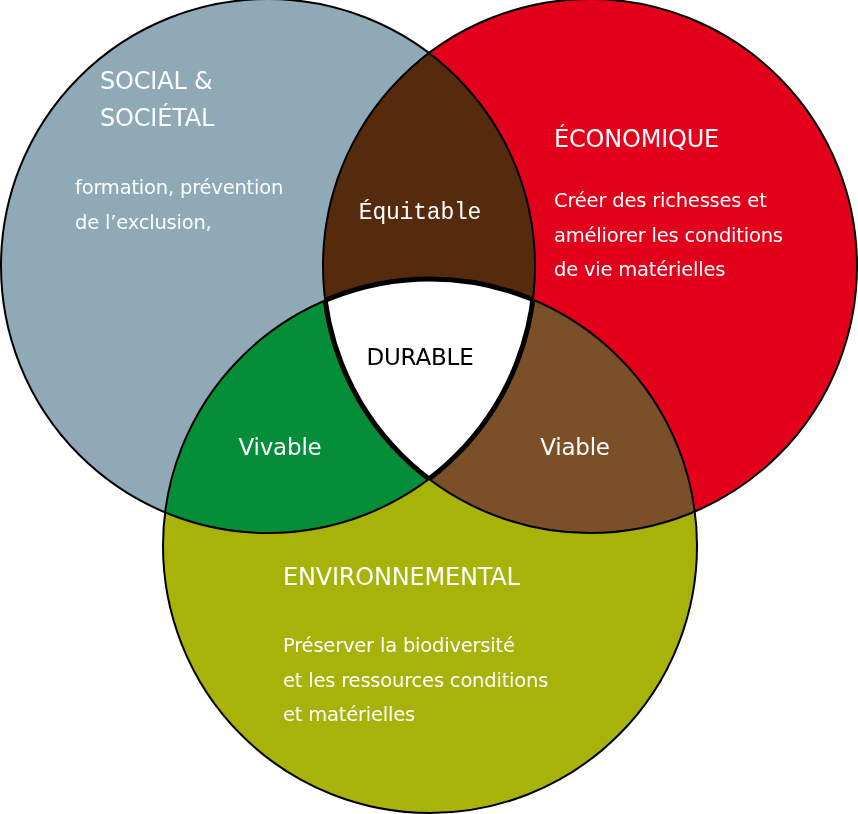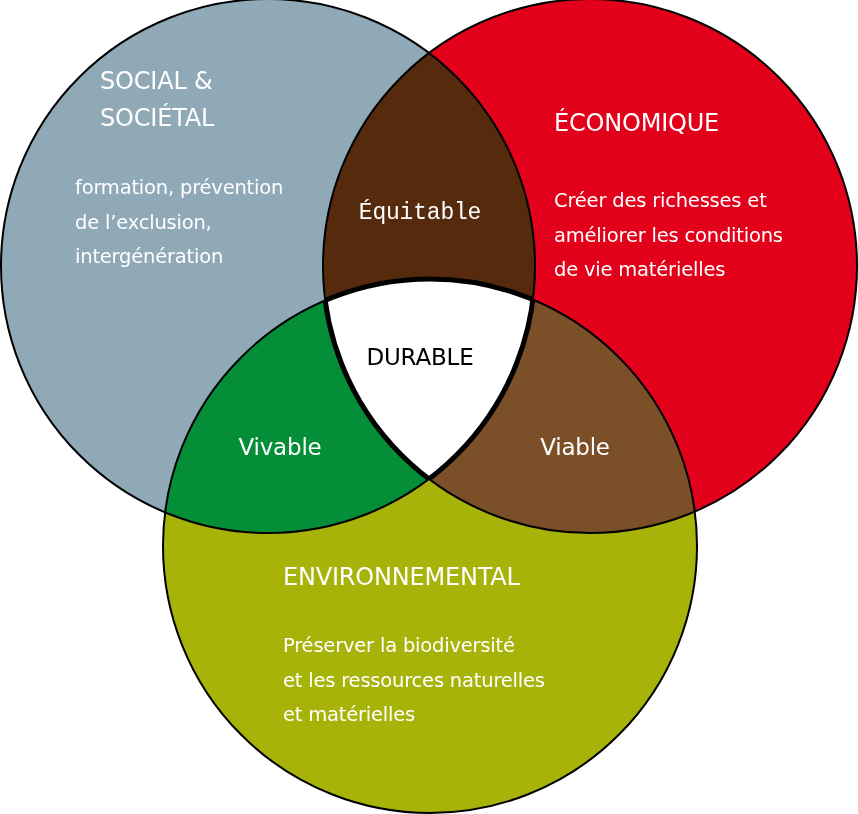"ÉCONOMIQUE" #eco-title { top: 105px -> 121px }
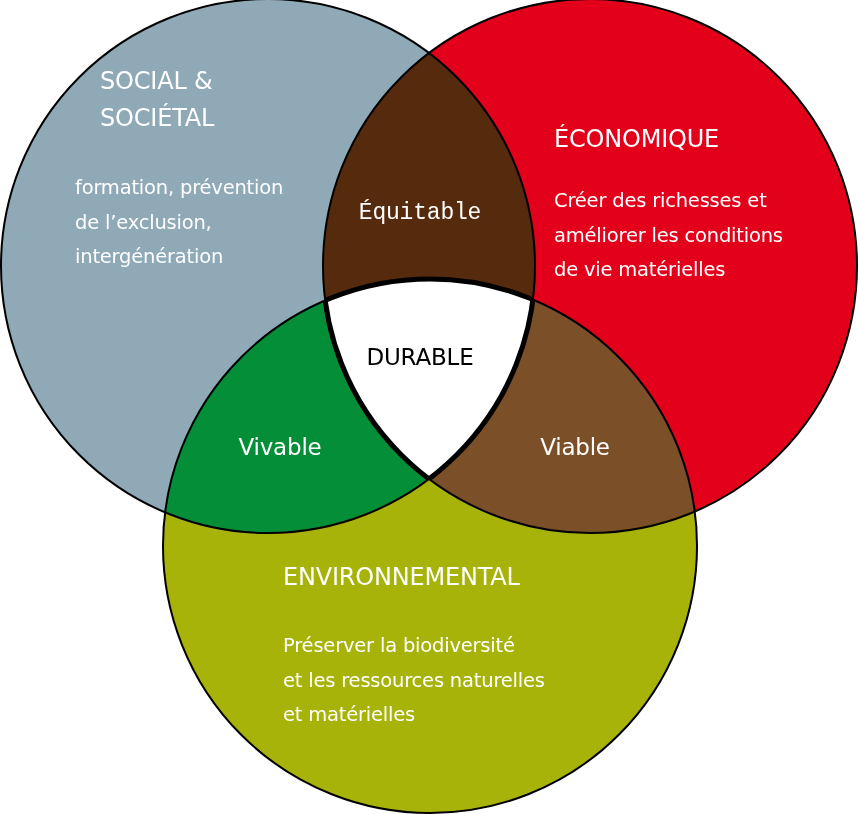"intergénération" span.line { html: <span>intergénération</span> -> none }
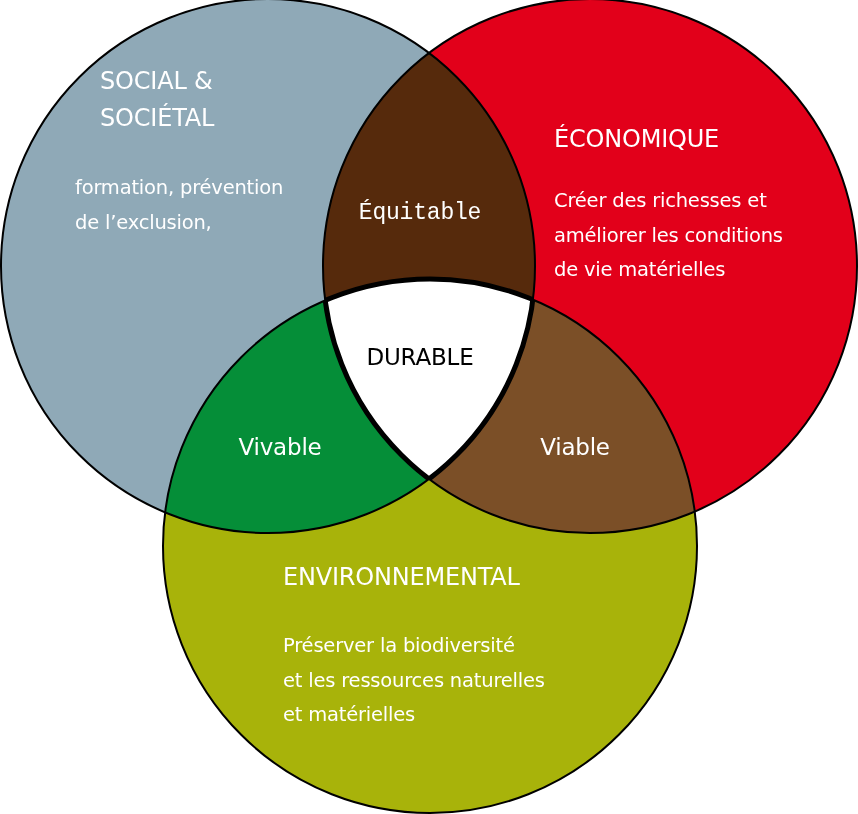"et les ressources naturelles" span.line { text: naturelles -> conditions }
